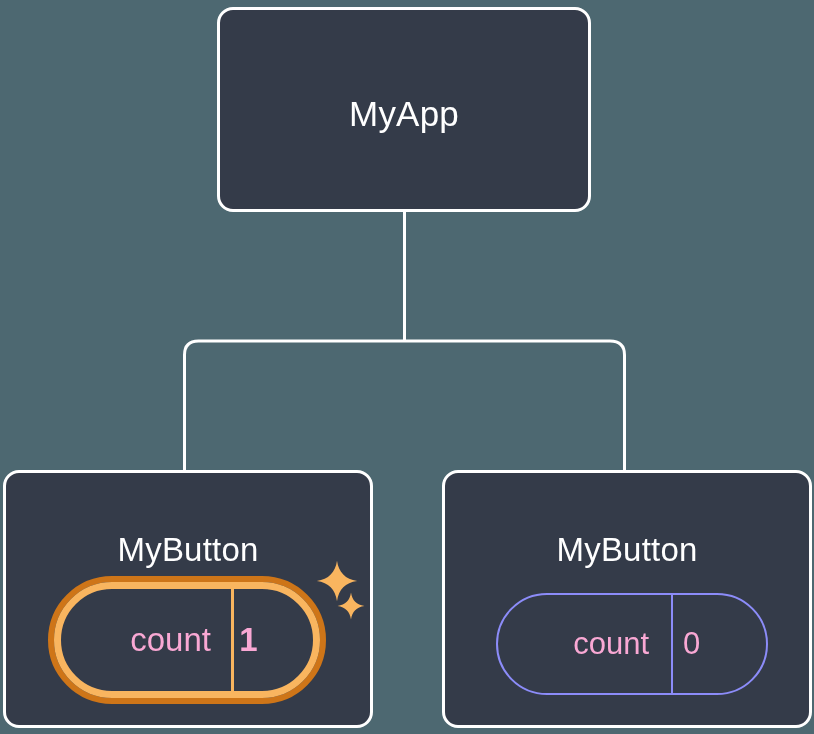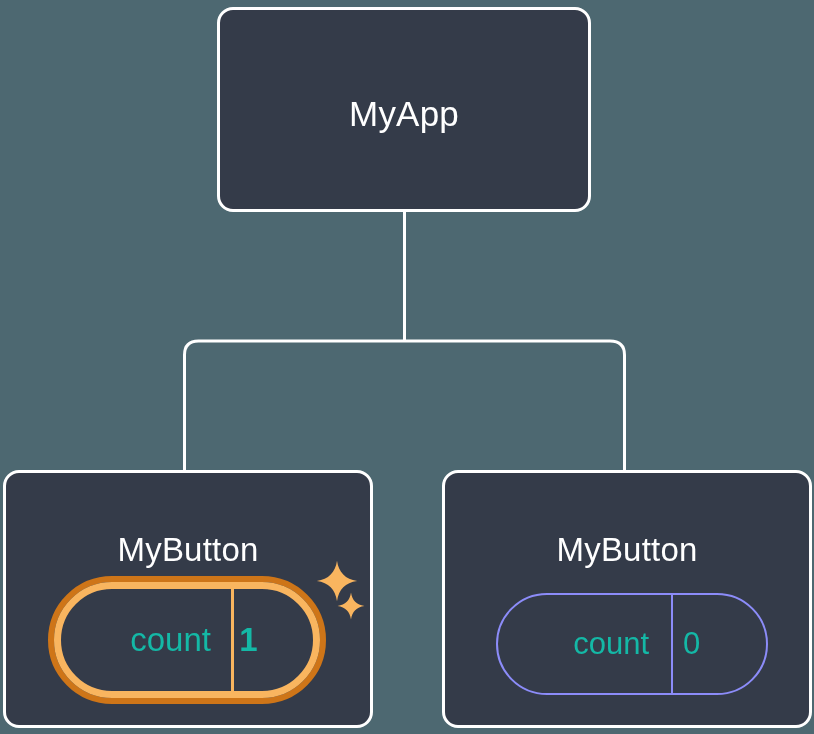"count" .pill-key, .pill-val { color: #14b8a6 -> #f9a8d4 }
